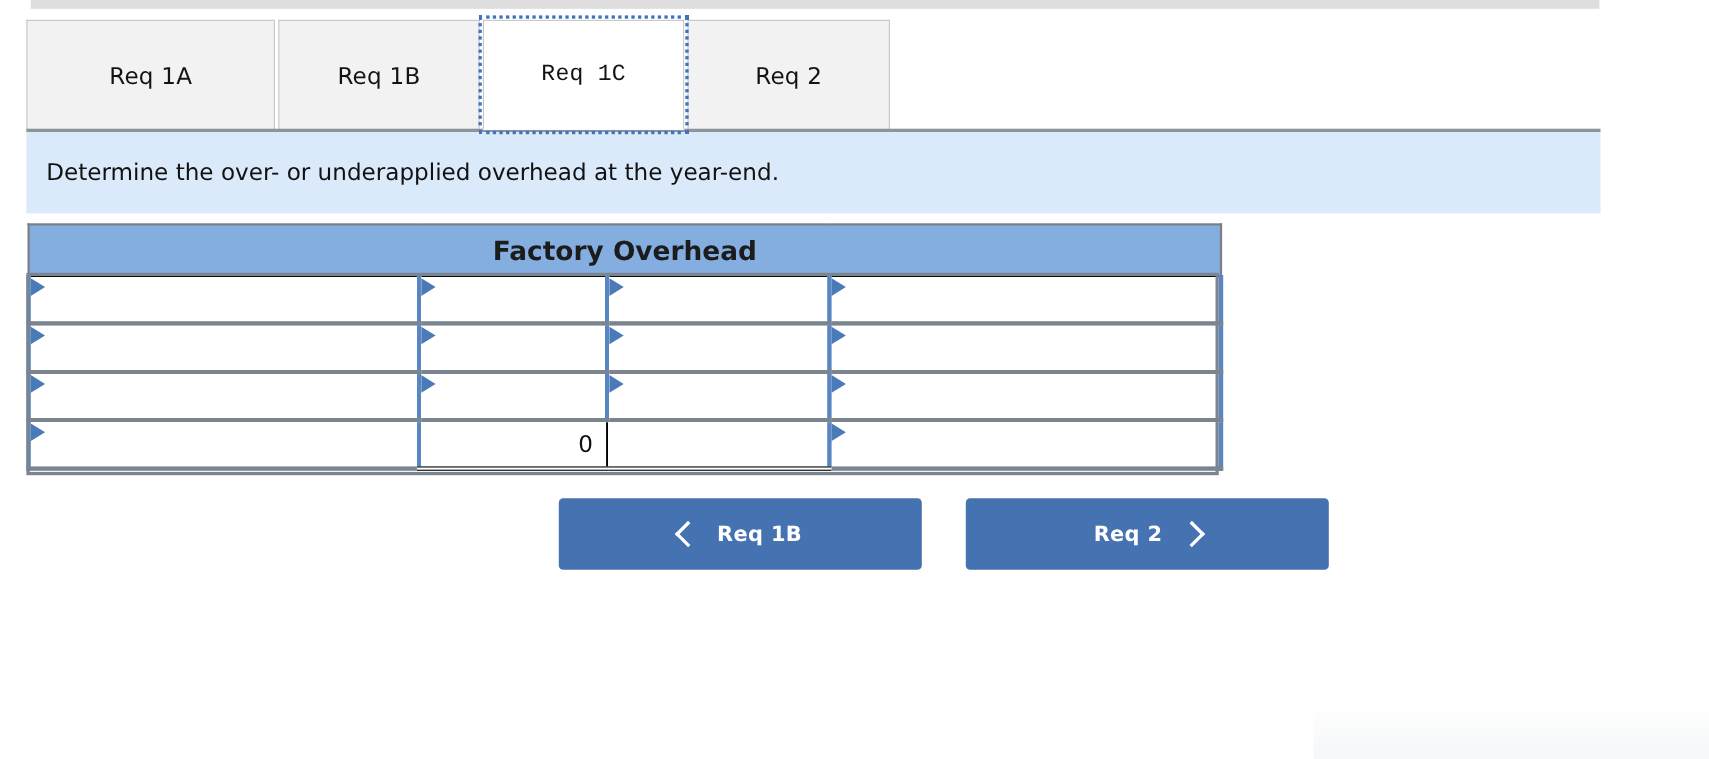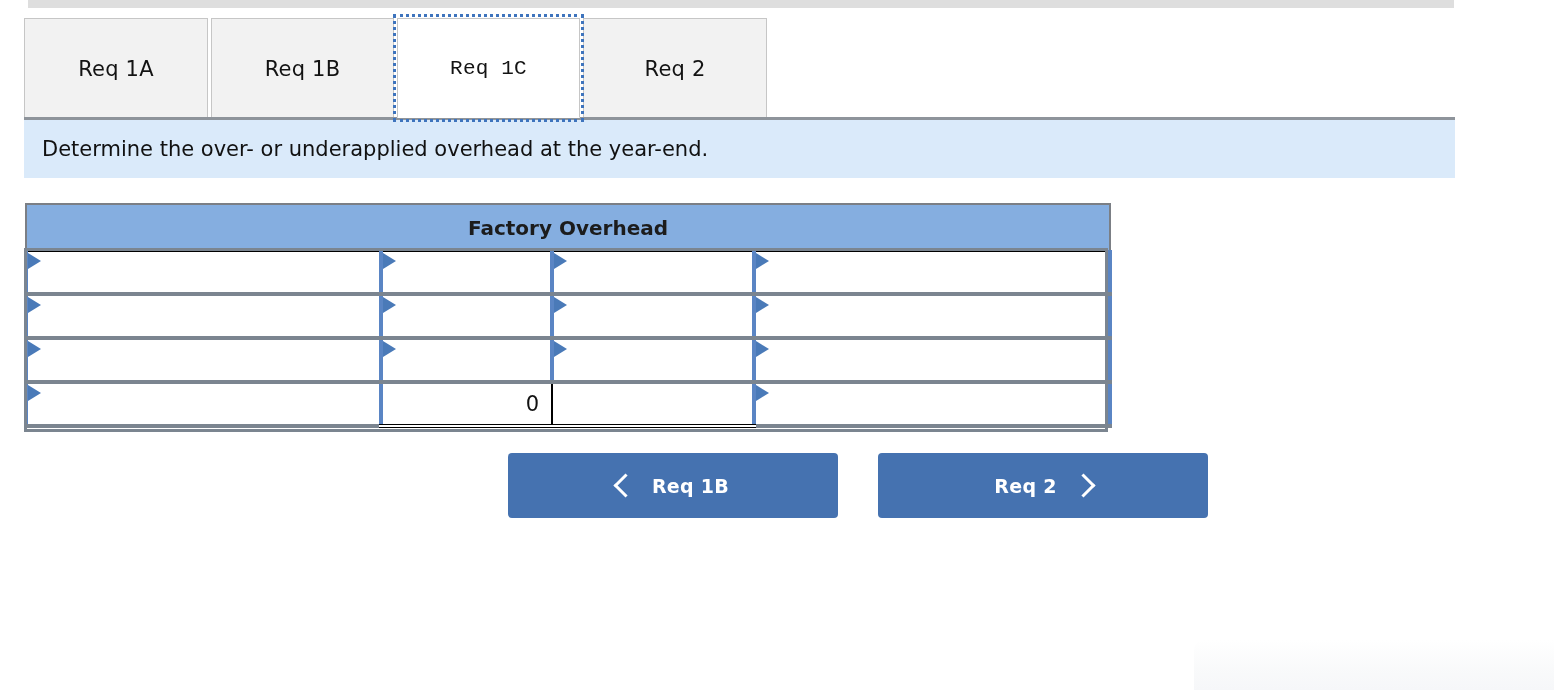"Req 1A" .tab-1a { width: 184px -> 226px }
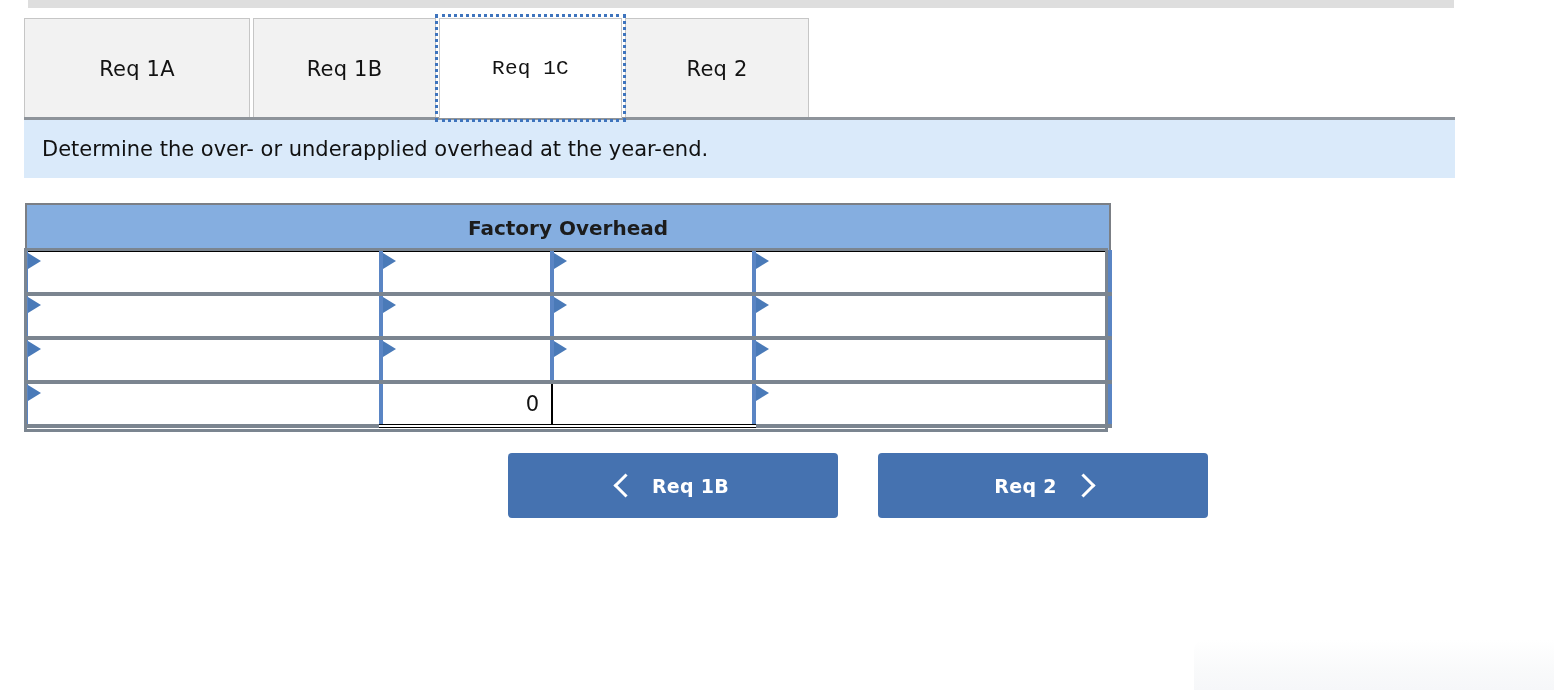"Determine the over- or underapplied" .instruction { height: 58px -> 74px }
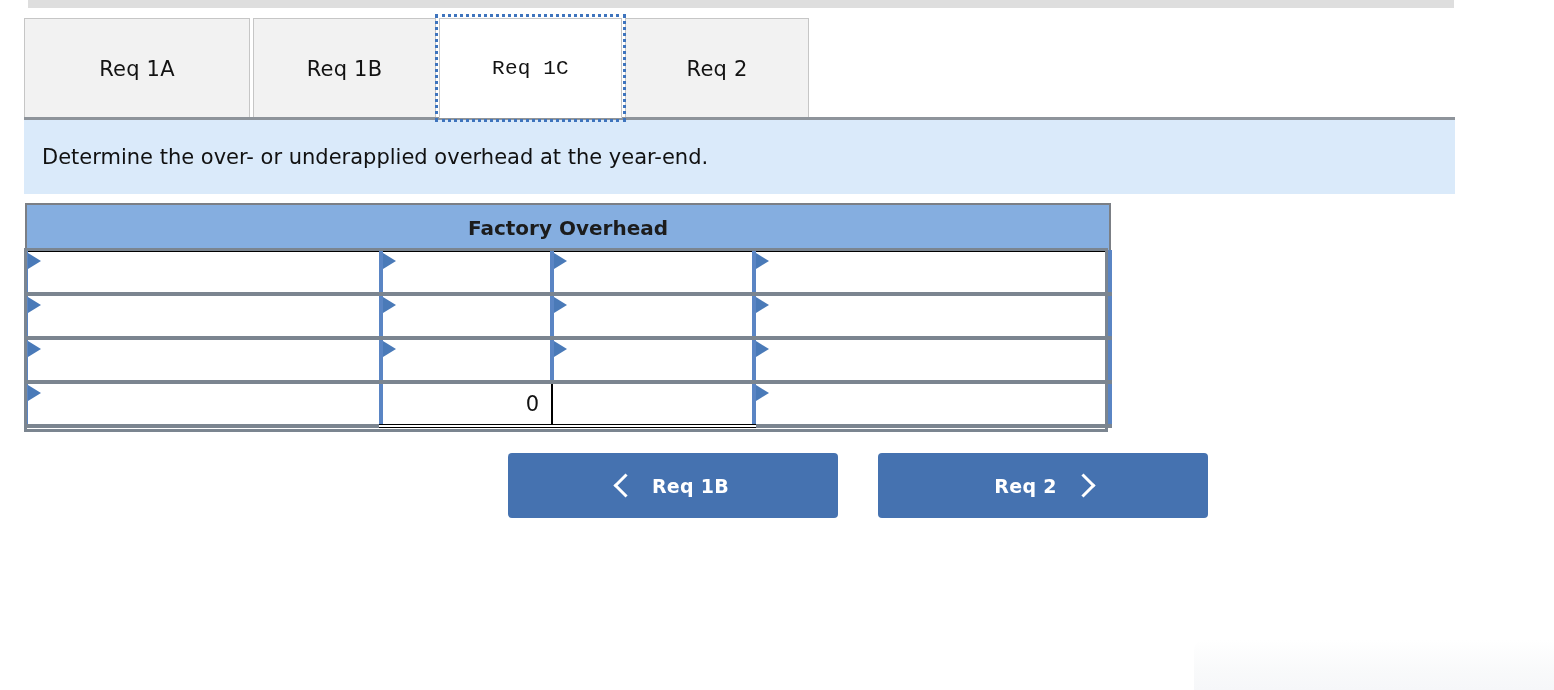"Factory Overhead" .acct-header th { font-size: 20px -> 24px }
